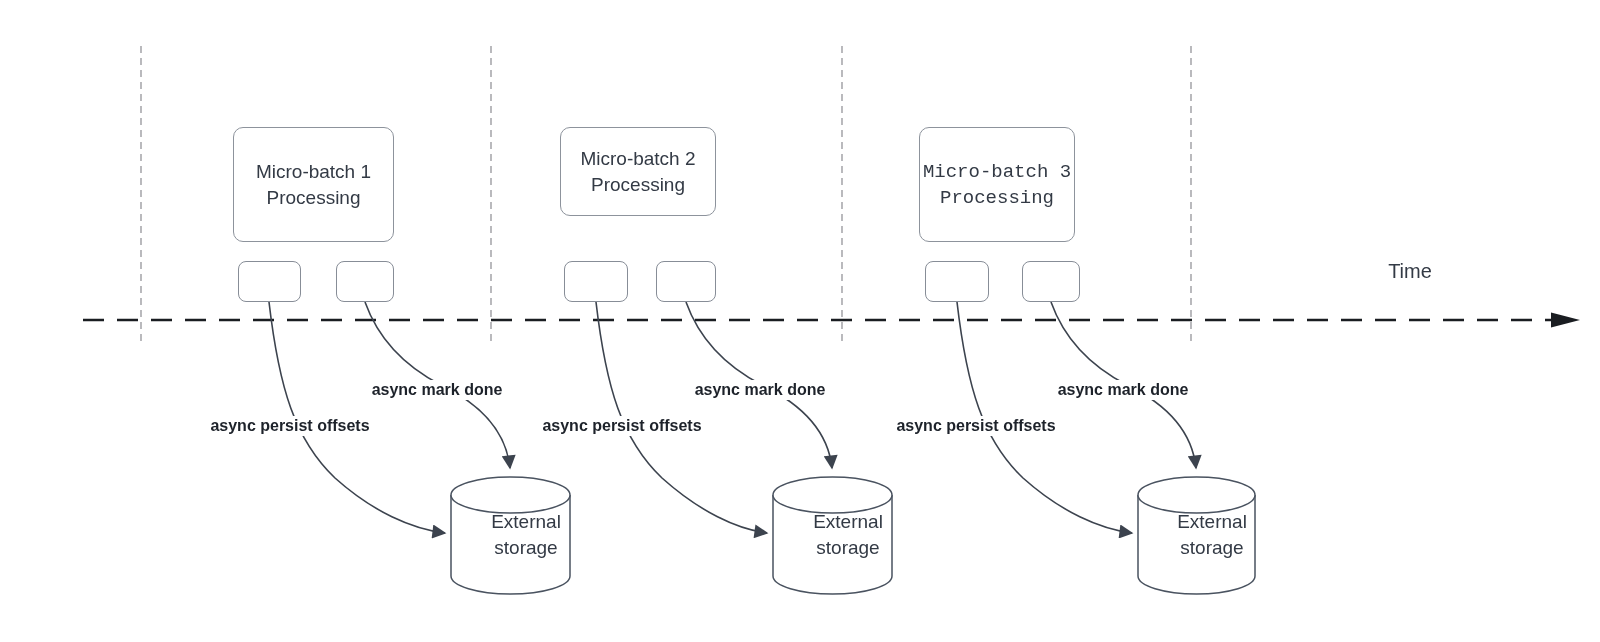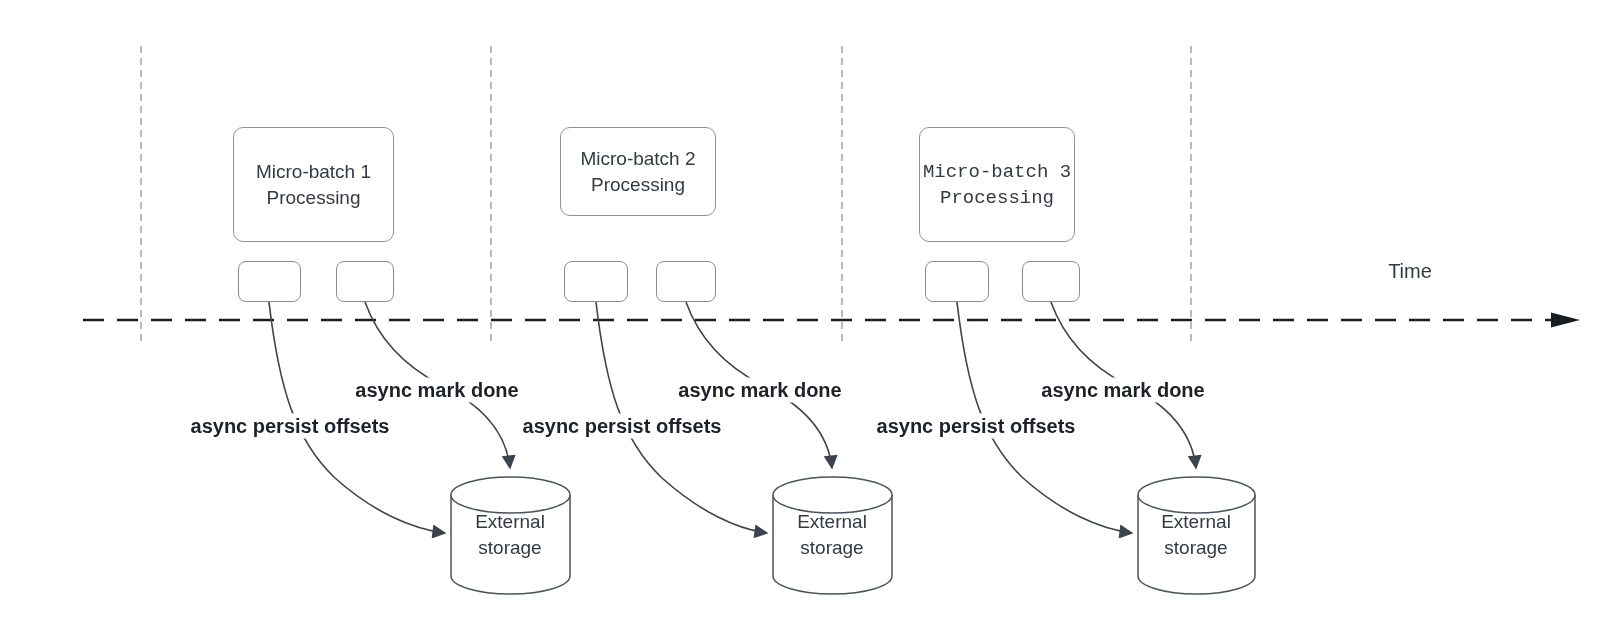"async mark done" .async-label { font-size: 20px -> 16px }
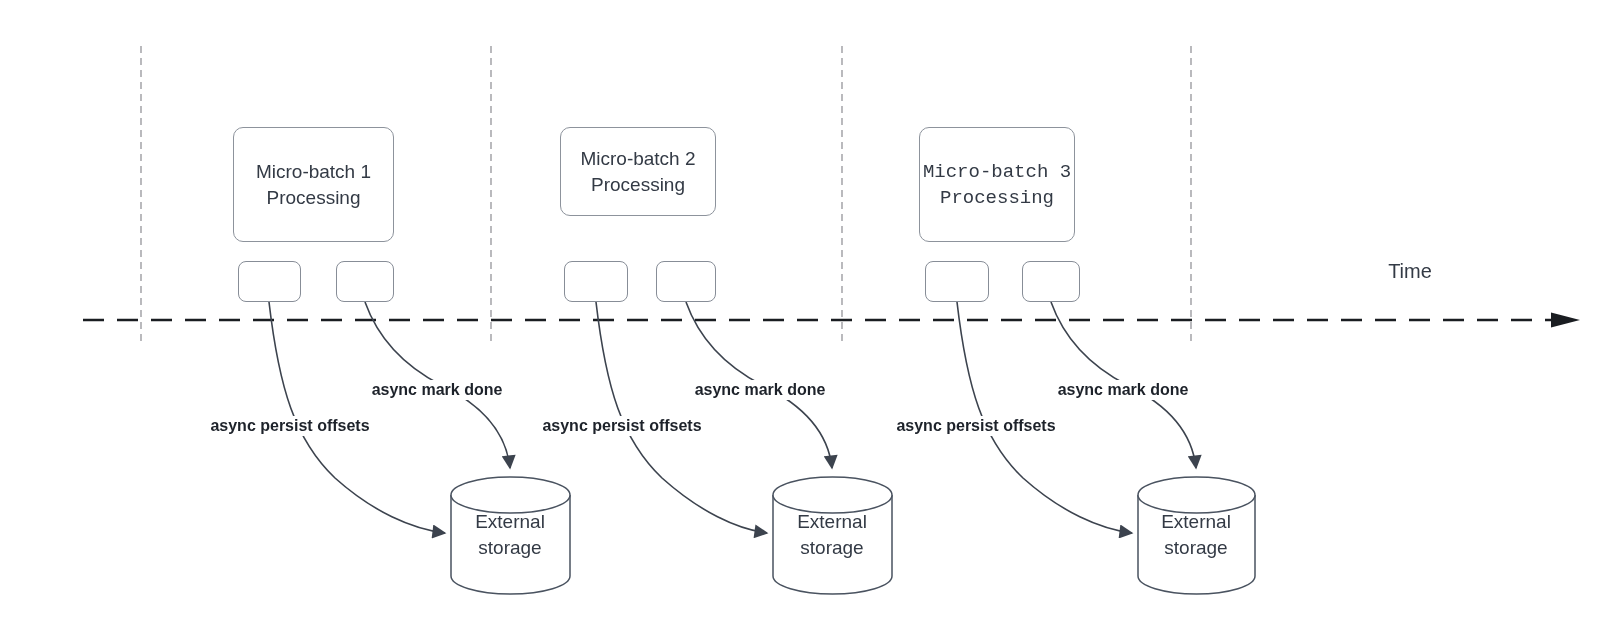"External" .storage-label { margin-left: none -> 16px }
